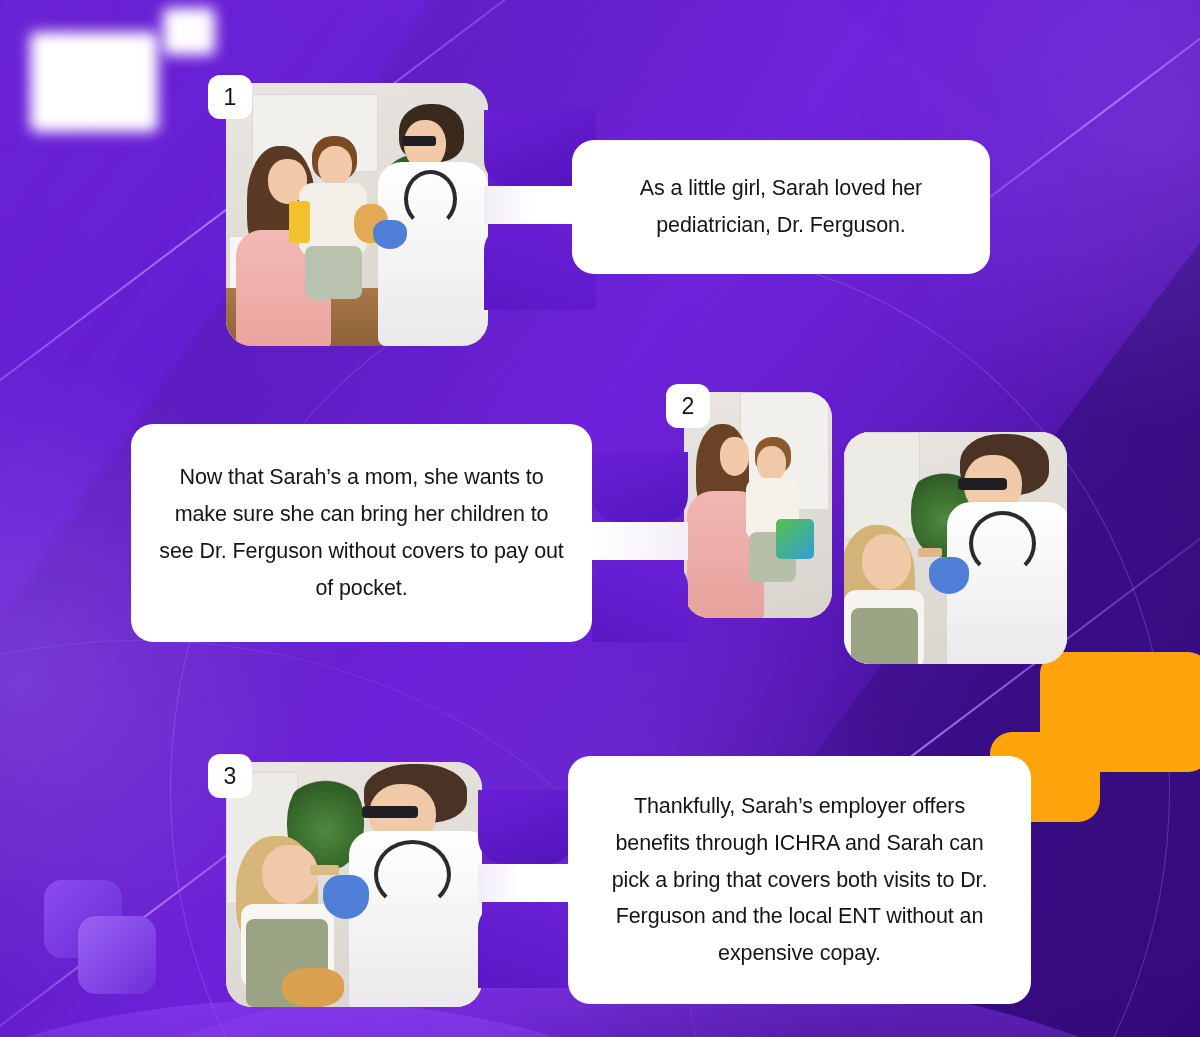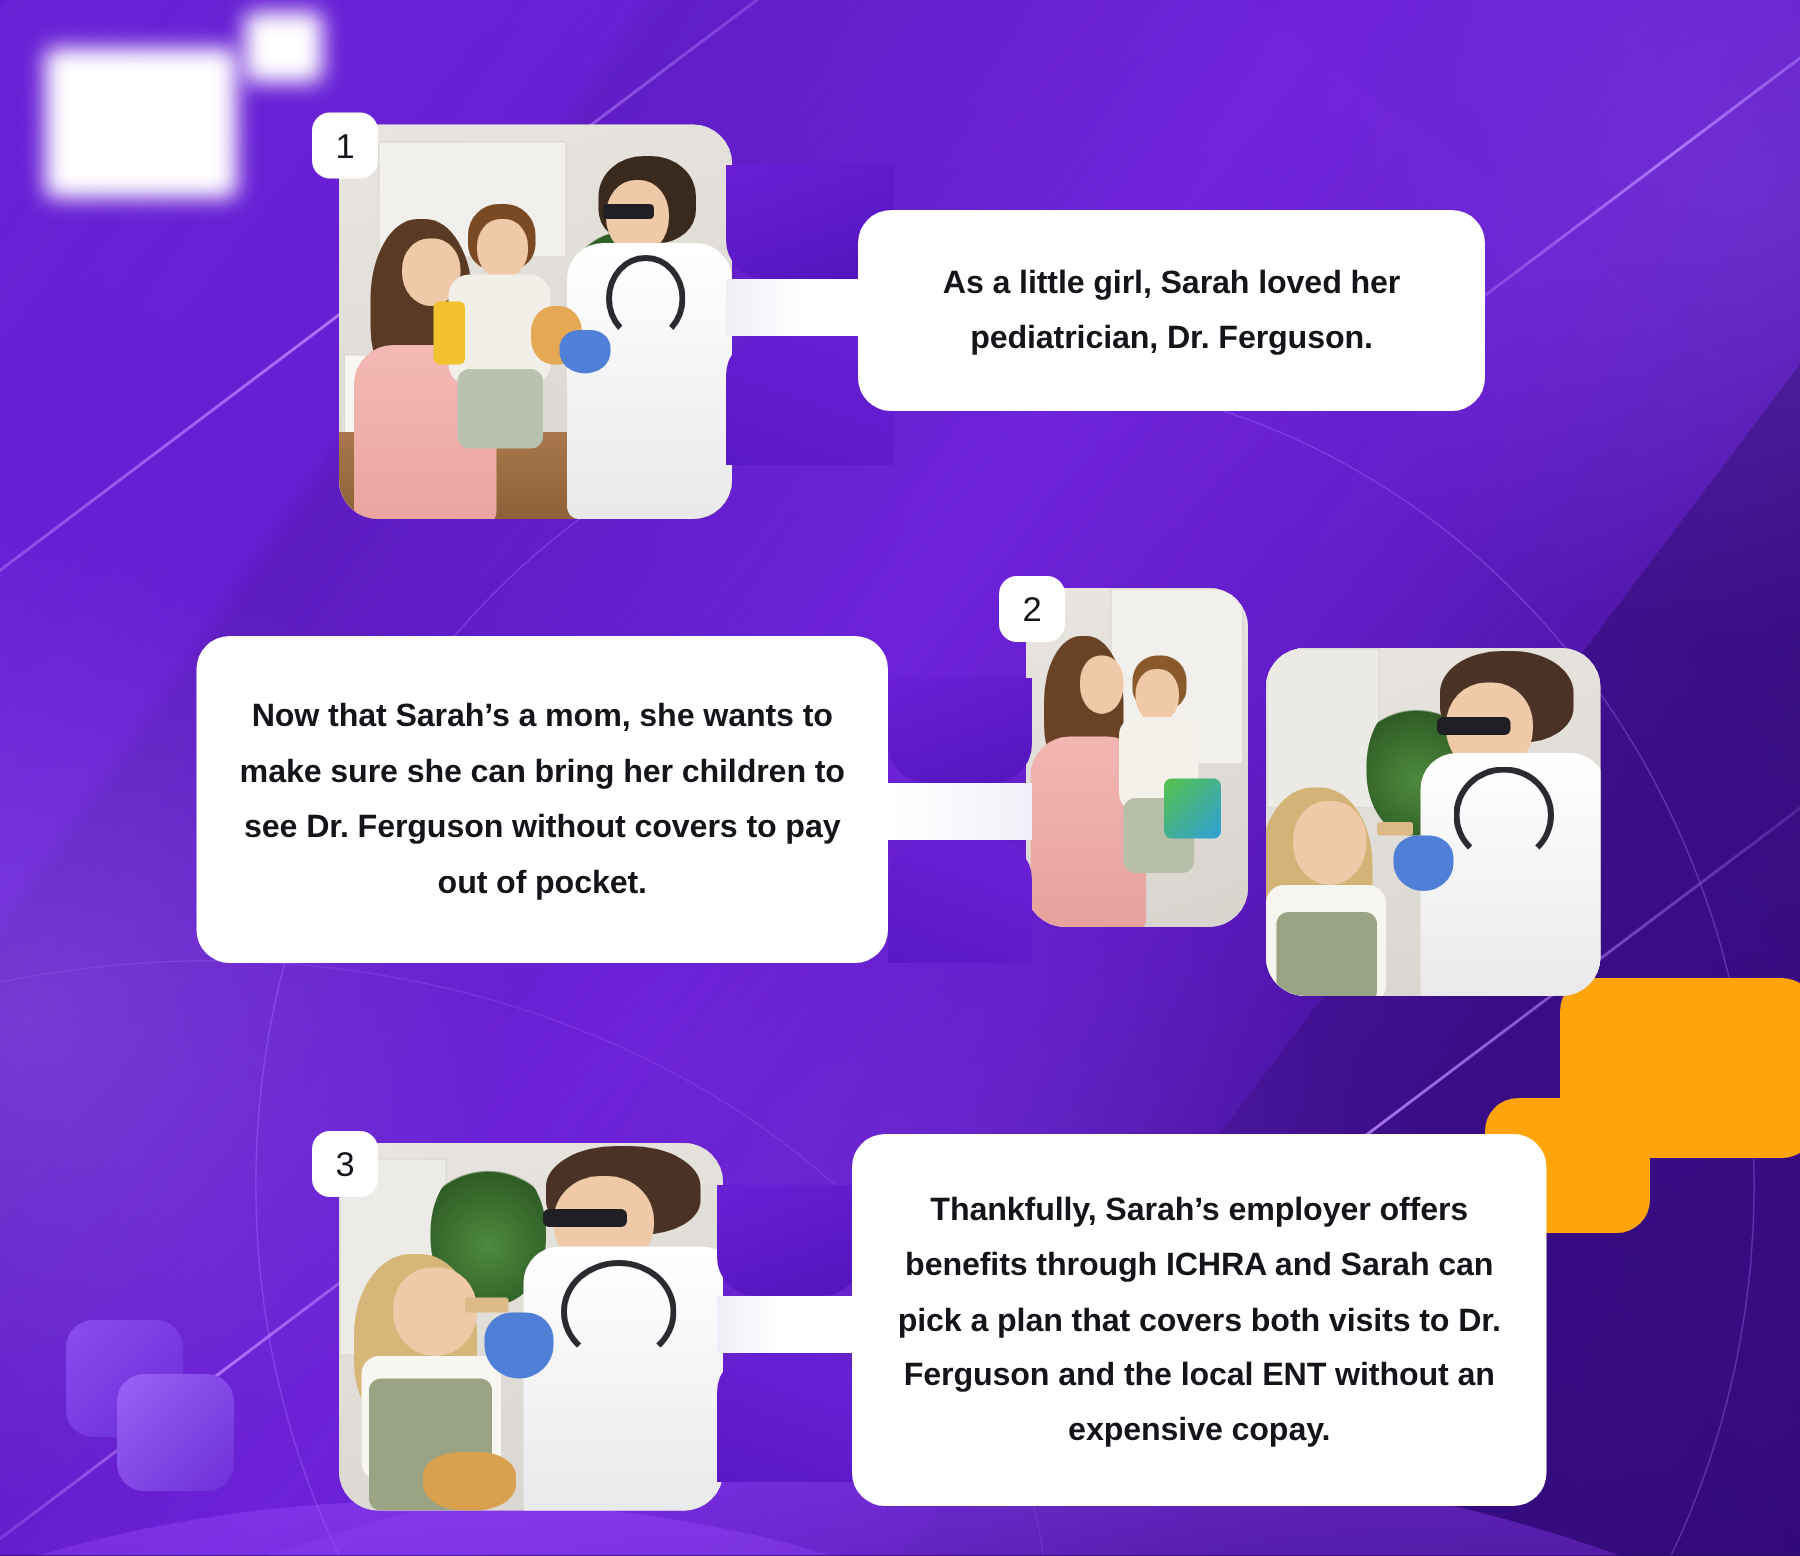"As a little girl, Sarah" .bubble { font-weight: bold -> none }
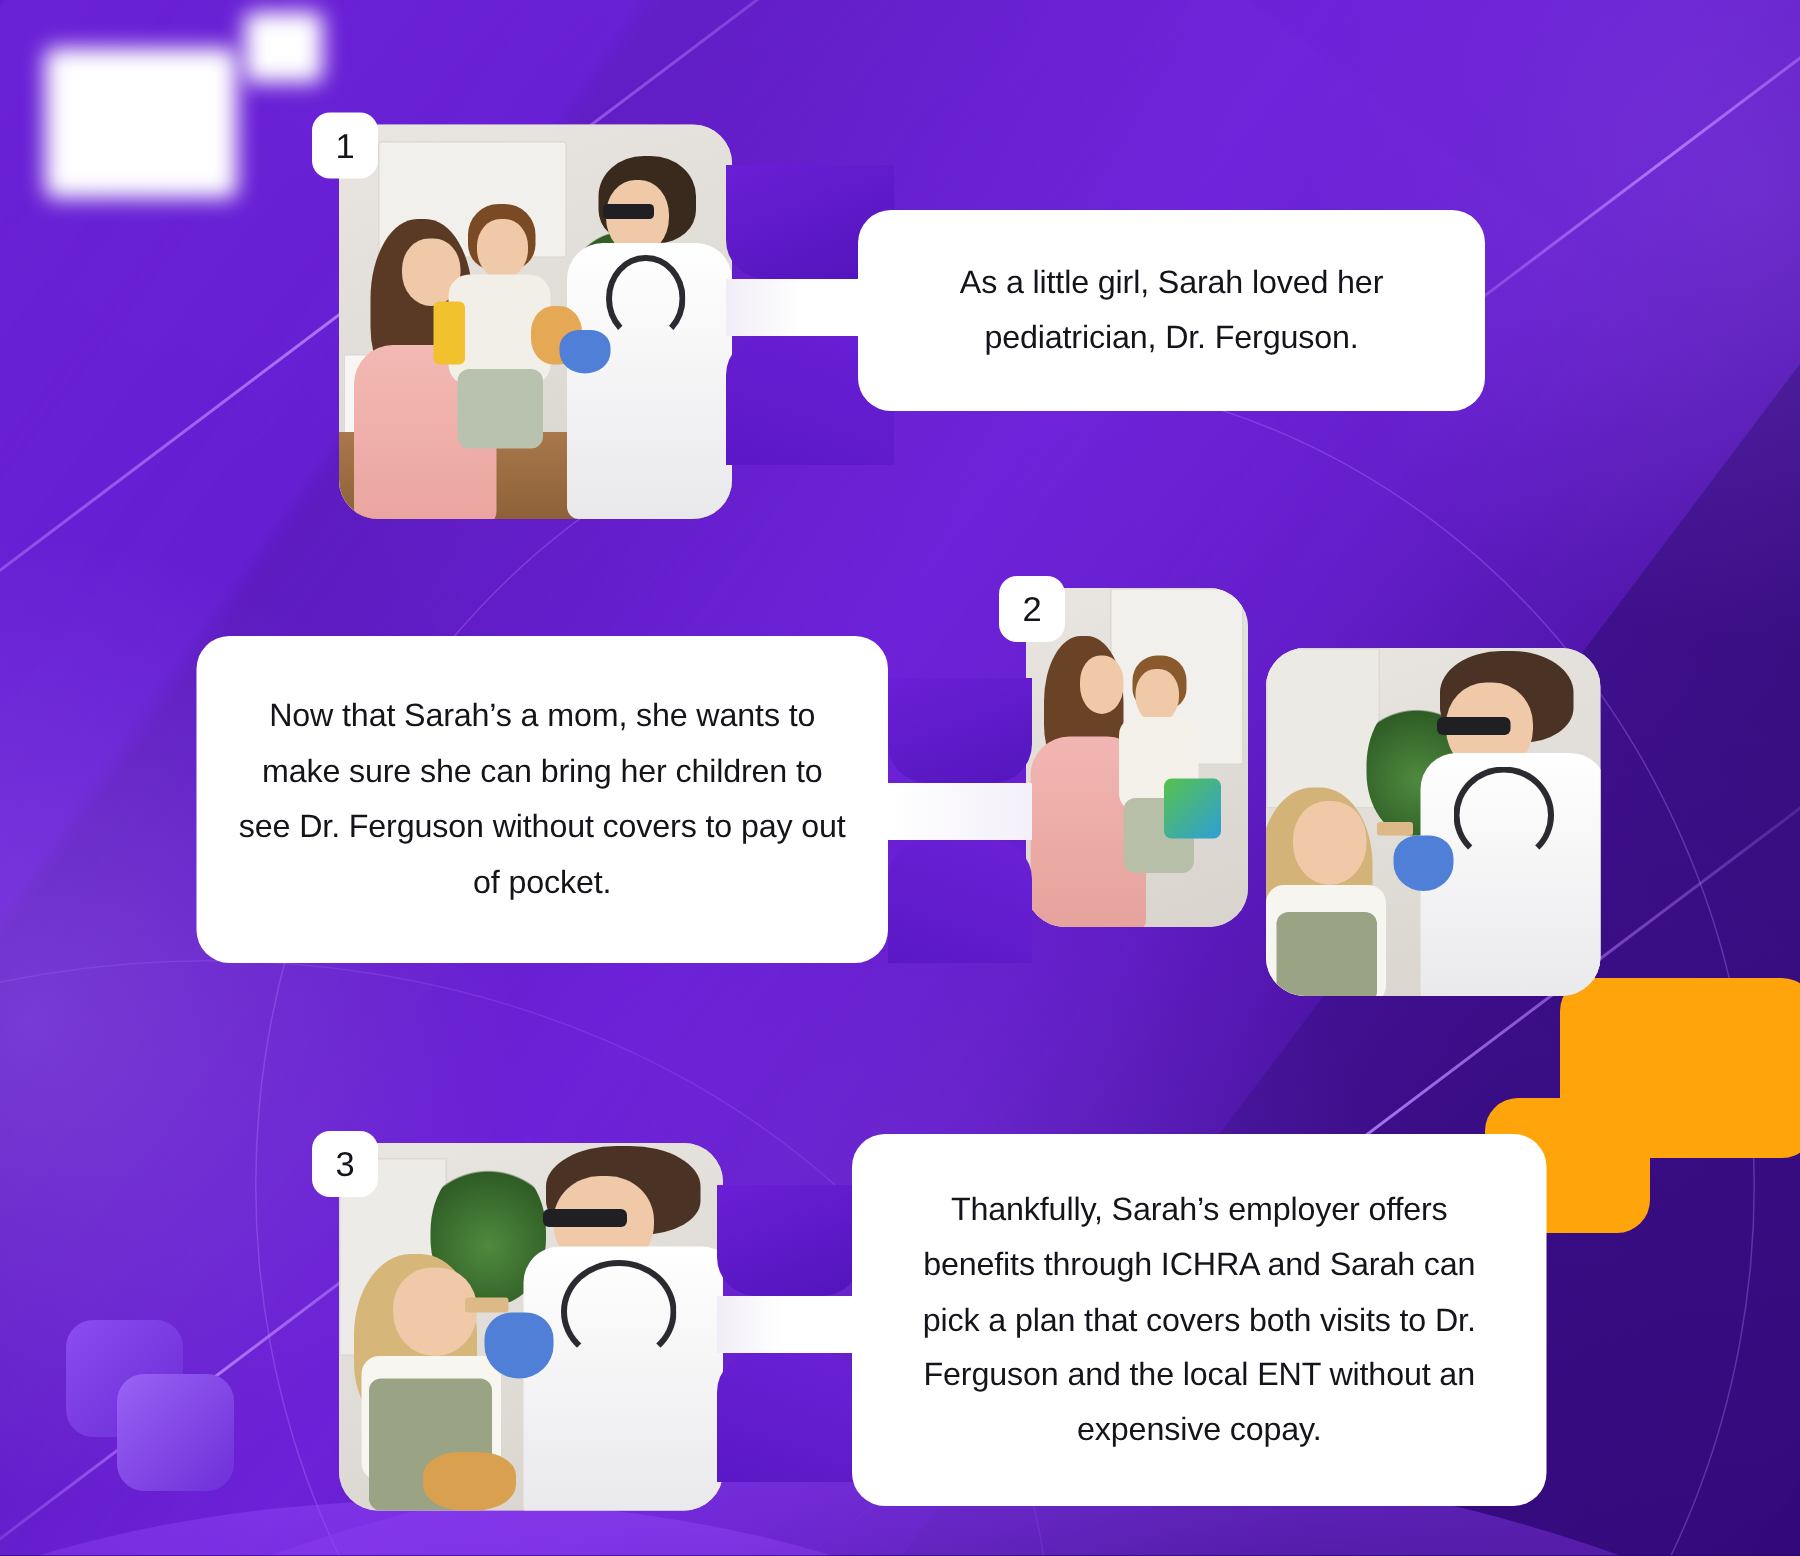"Thankfully, Sarah’s employer offers" p { text: plan -> bring }
